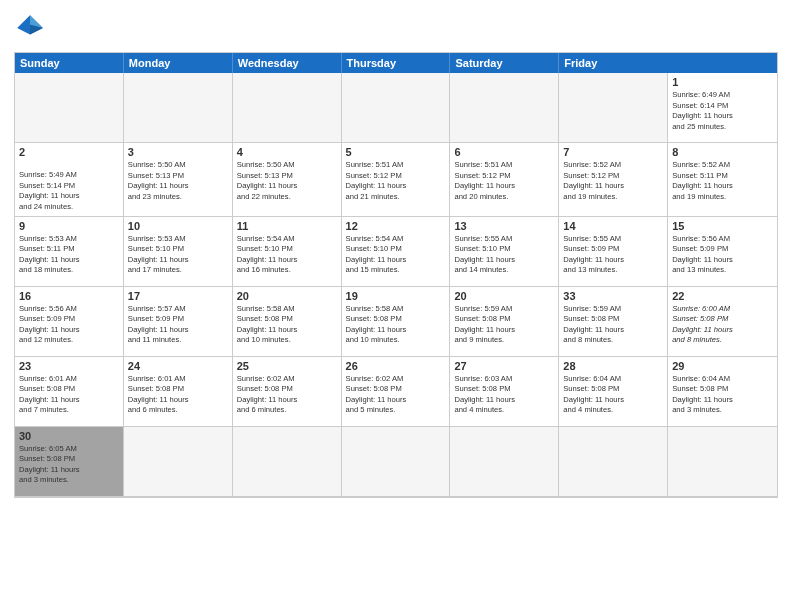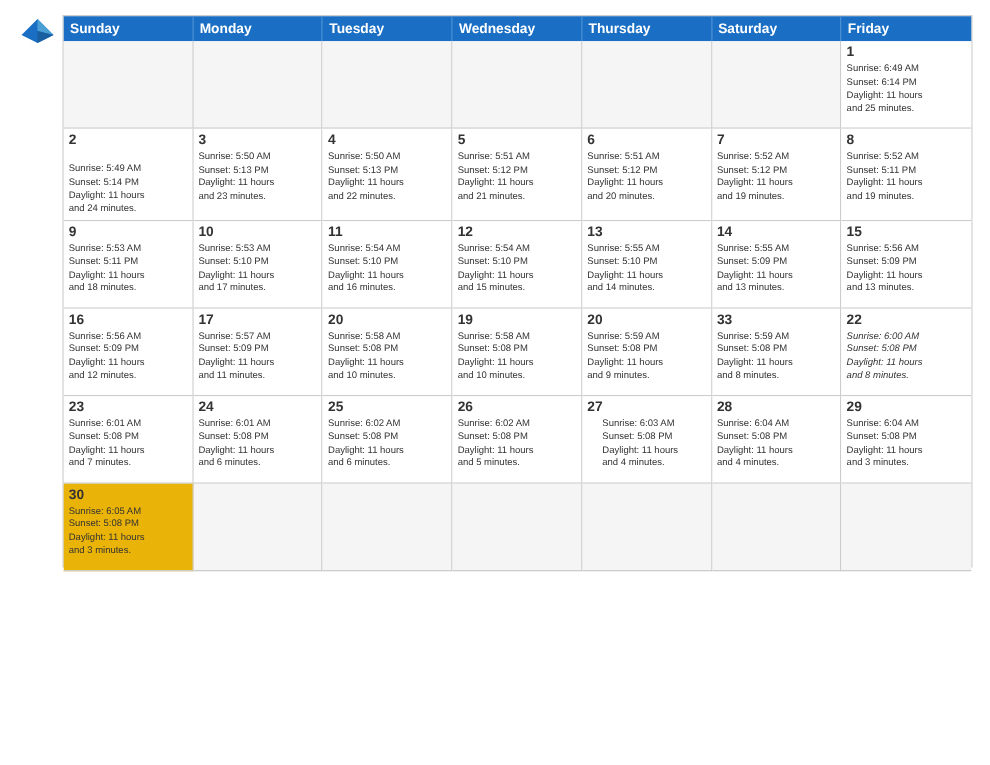"Sunday" .page { flex-direction: row -> column }
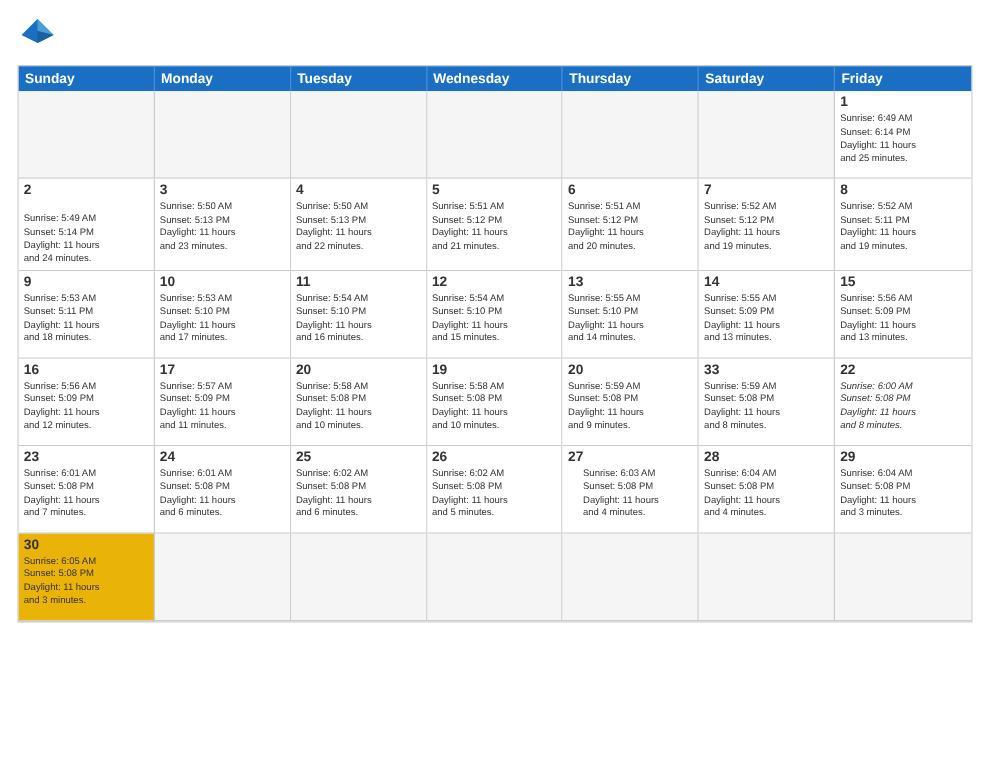"Tuesday" div.cal-header-cell { html: <div>Tuesday</div> -> none }
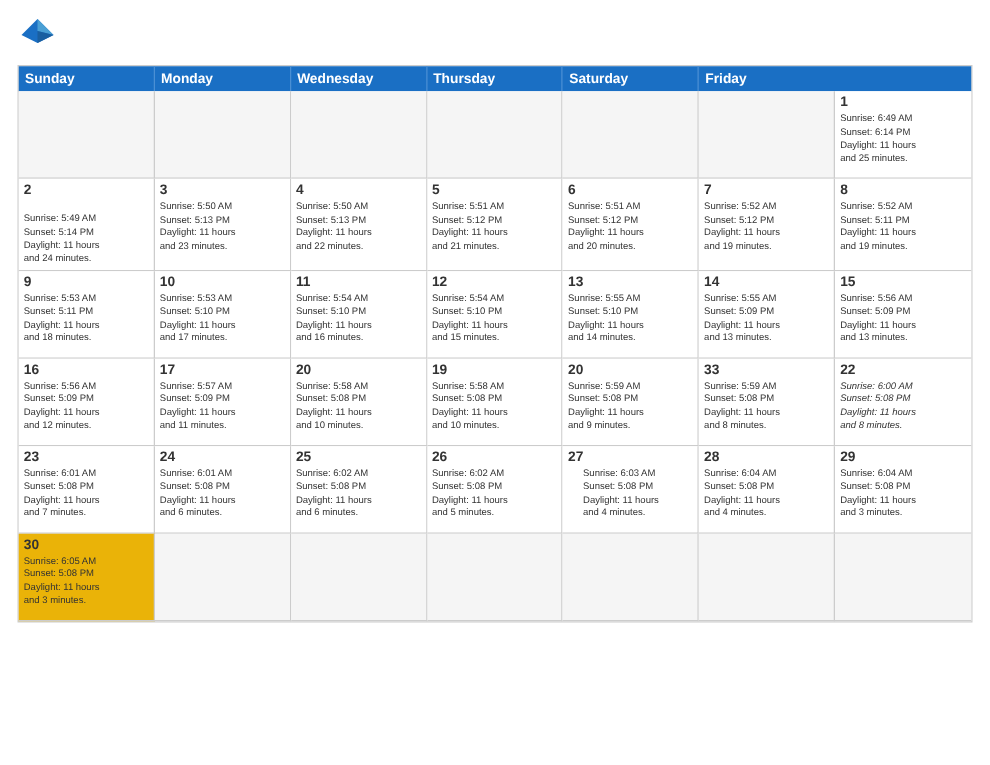"Sunrise: 6:03 AM" div.cell-text { margin-left: 12px -> none }
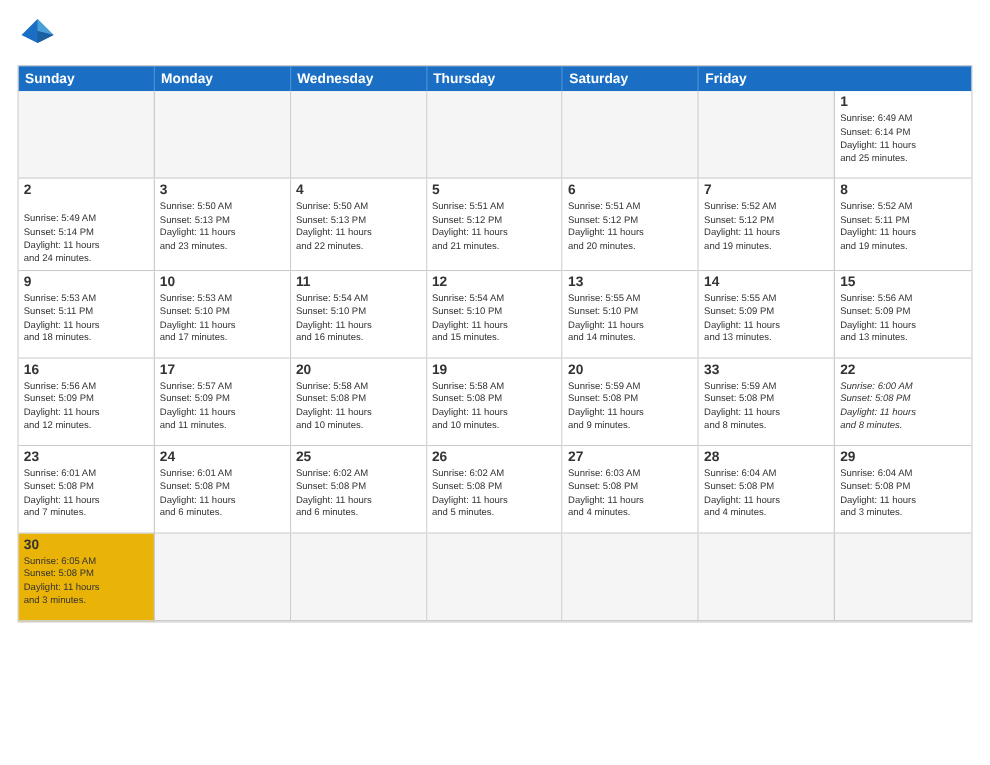"30" .cal-cell.shade { background: #eab308 -> #a3a3a3 }
